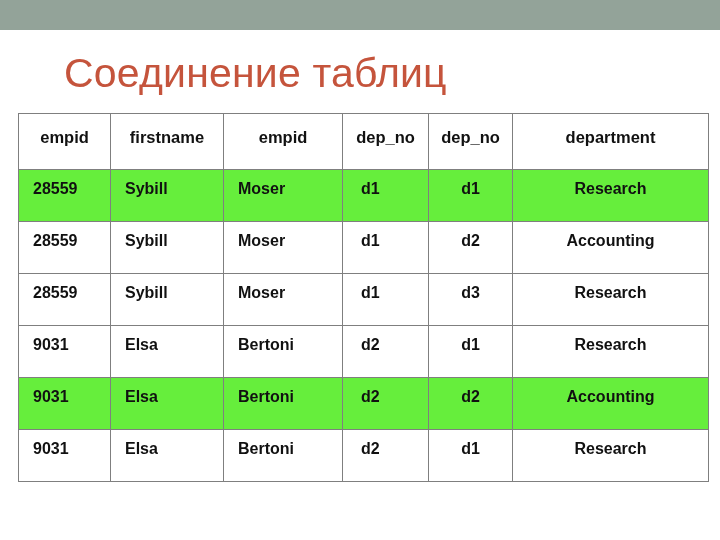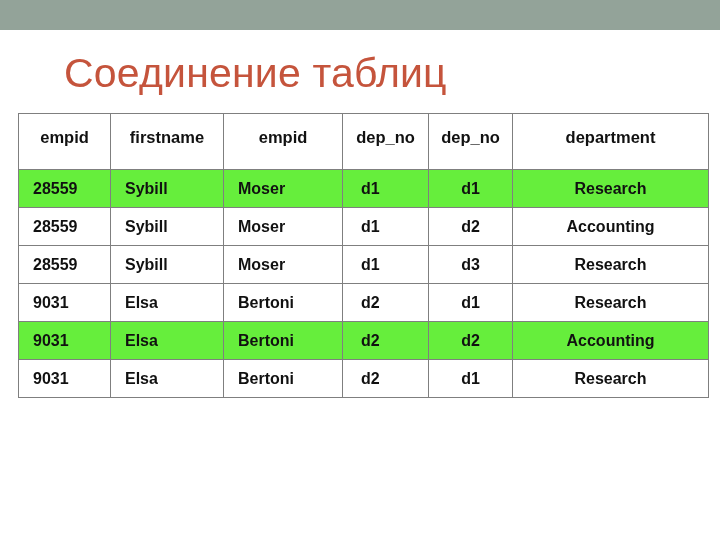"28559" #join-table td, #join-table th { height: 38px -> 52px }
